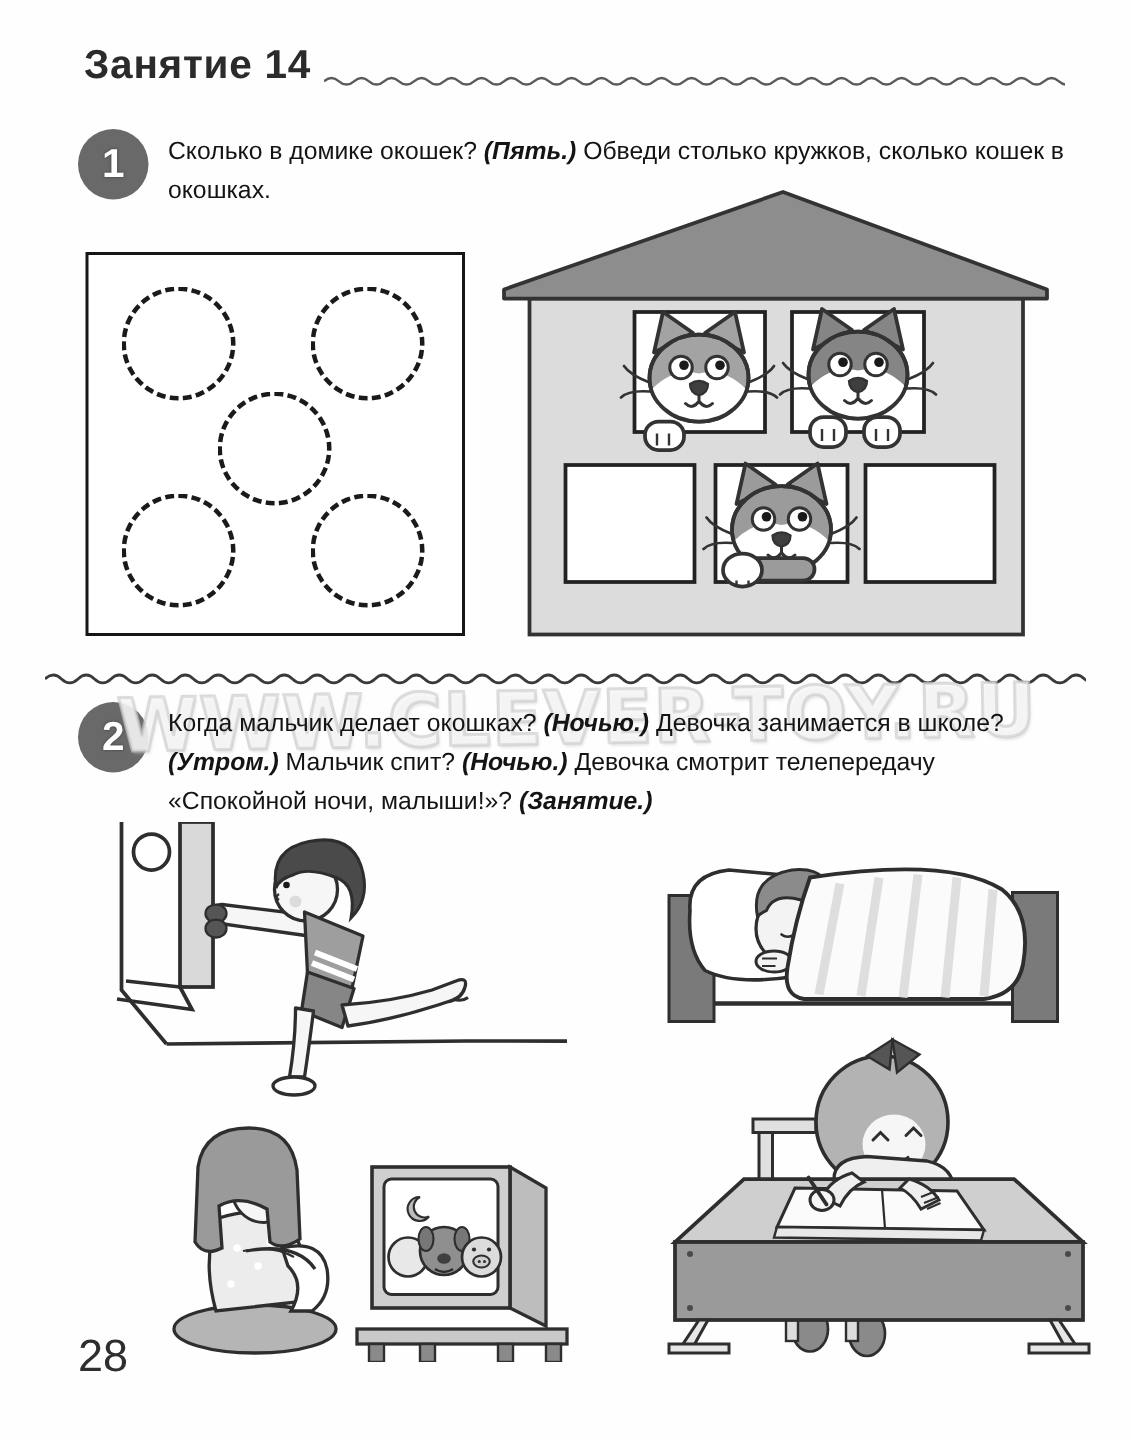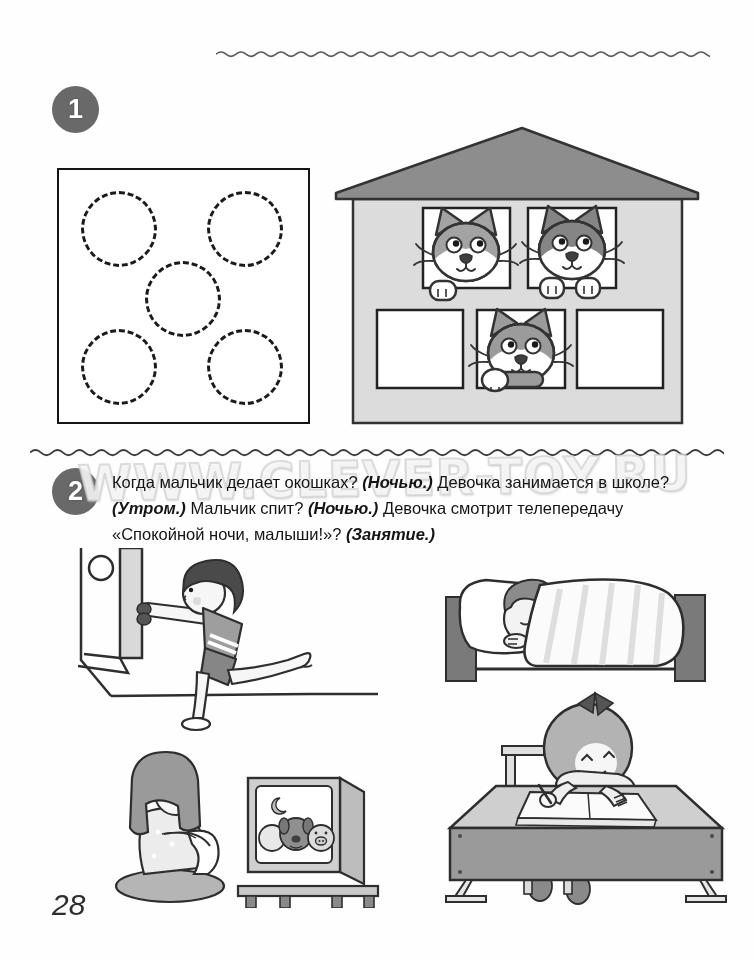"Занятие 14" div.abs { html: none -> <div>Занятие 14</div> }
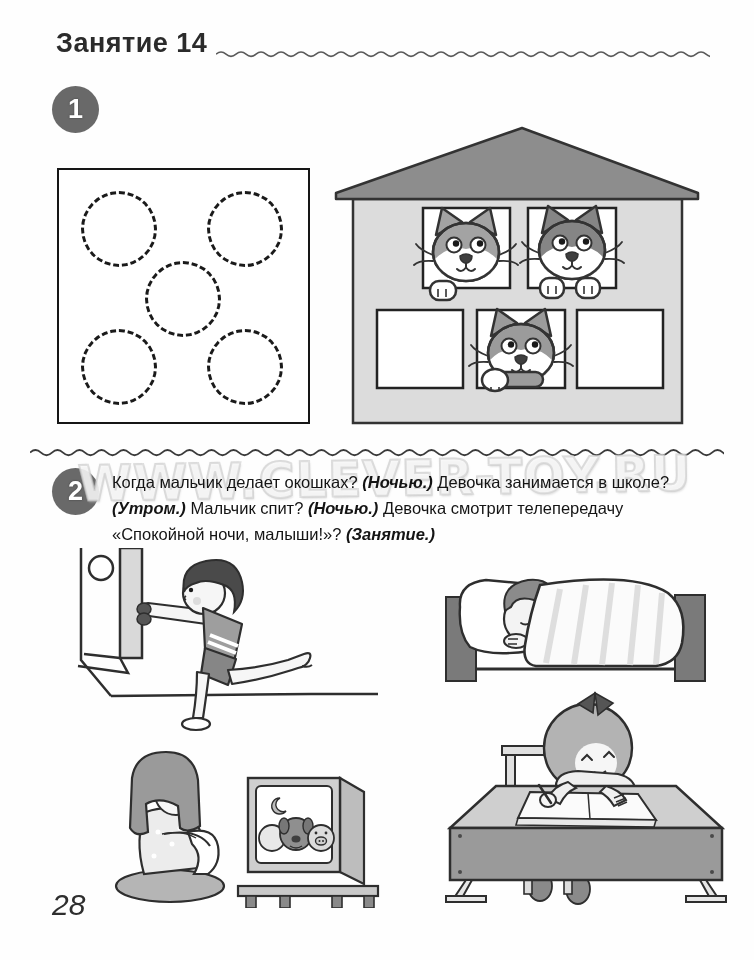"Сколько в домике окошек? (Пять.)" div.abs { html: none -> <div><span>Сколько в домике окошек? </span><span>(Пять.) </span><span>Обведи столько кружков, сколько кошек в окошках.</span></div> }
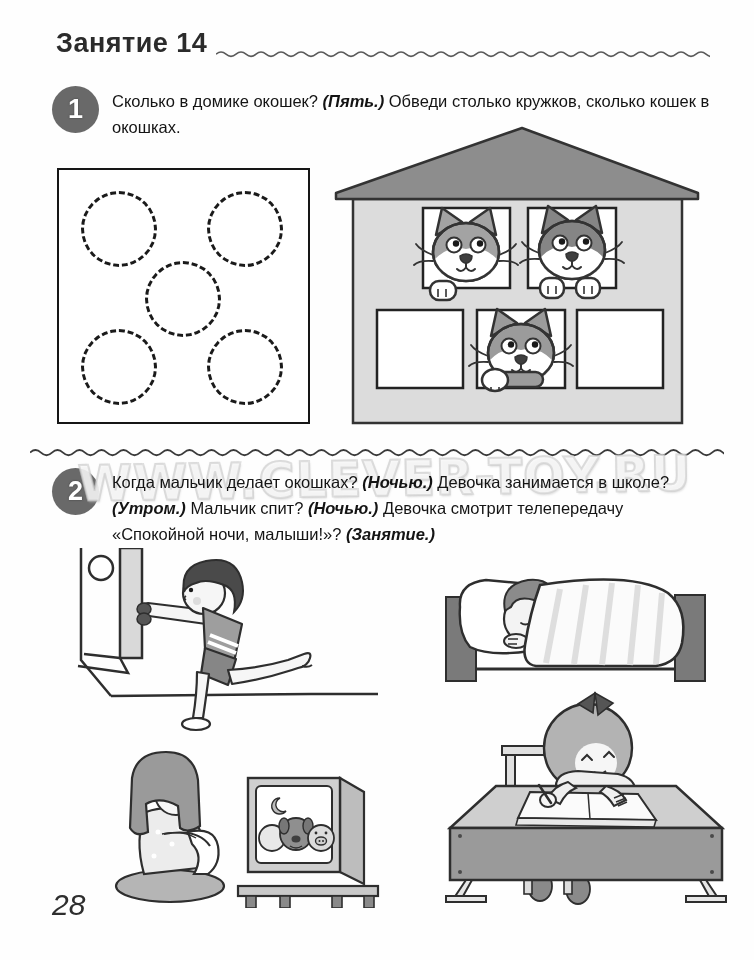"28" #page-number { font-style: italic -> none }
